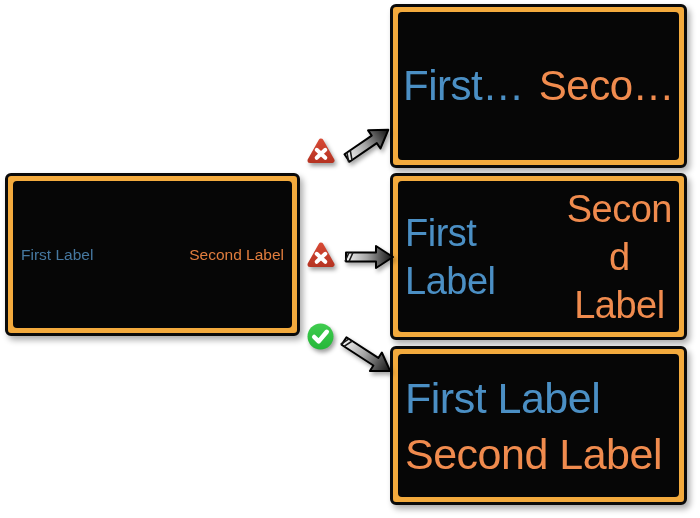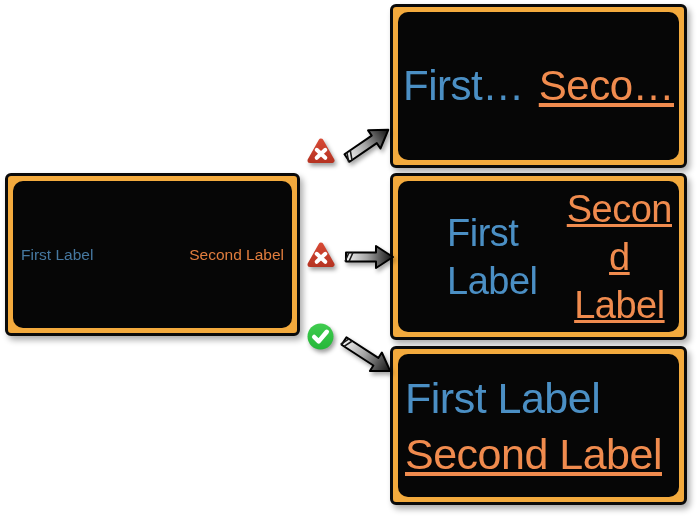"First…" .panel-inner { border-radius: 10px -> 4px }
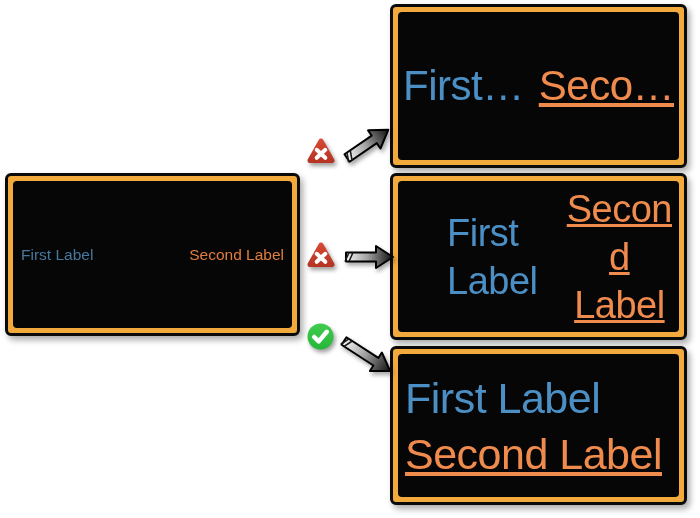"Seco…" .orange-lg { text-decoration: underline -> none }
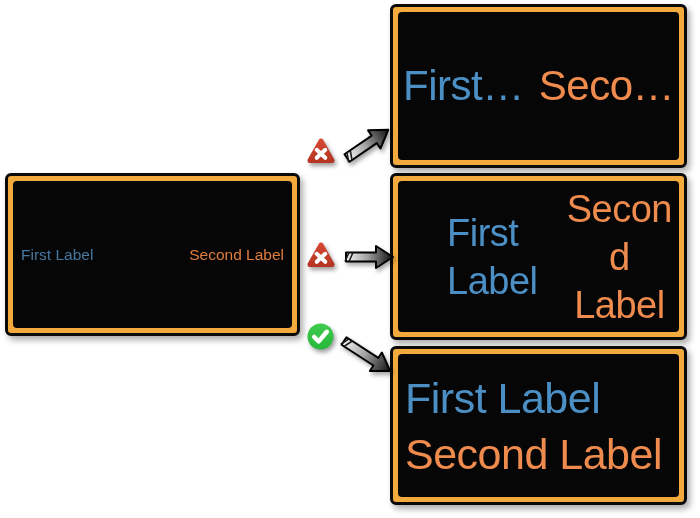"First" .wrap-left { margin-left: 42px -> none }
